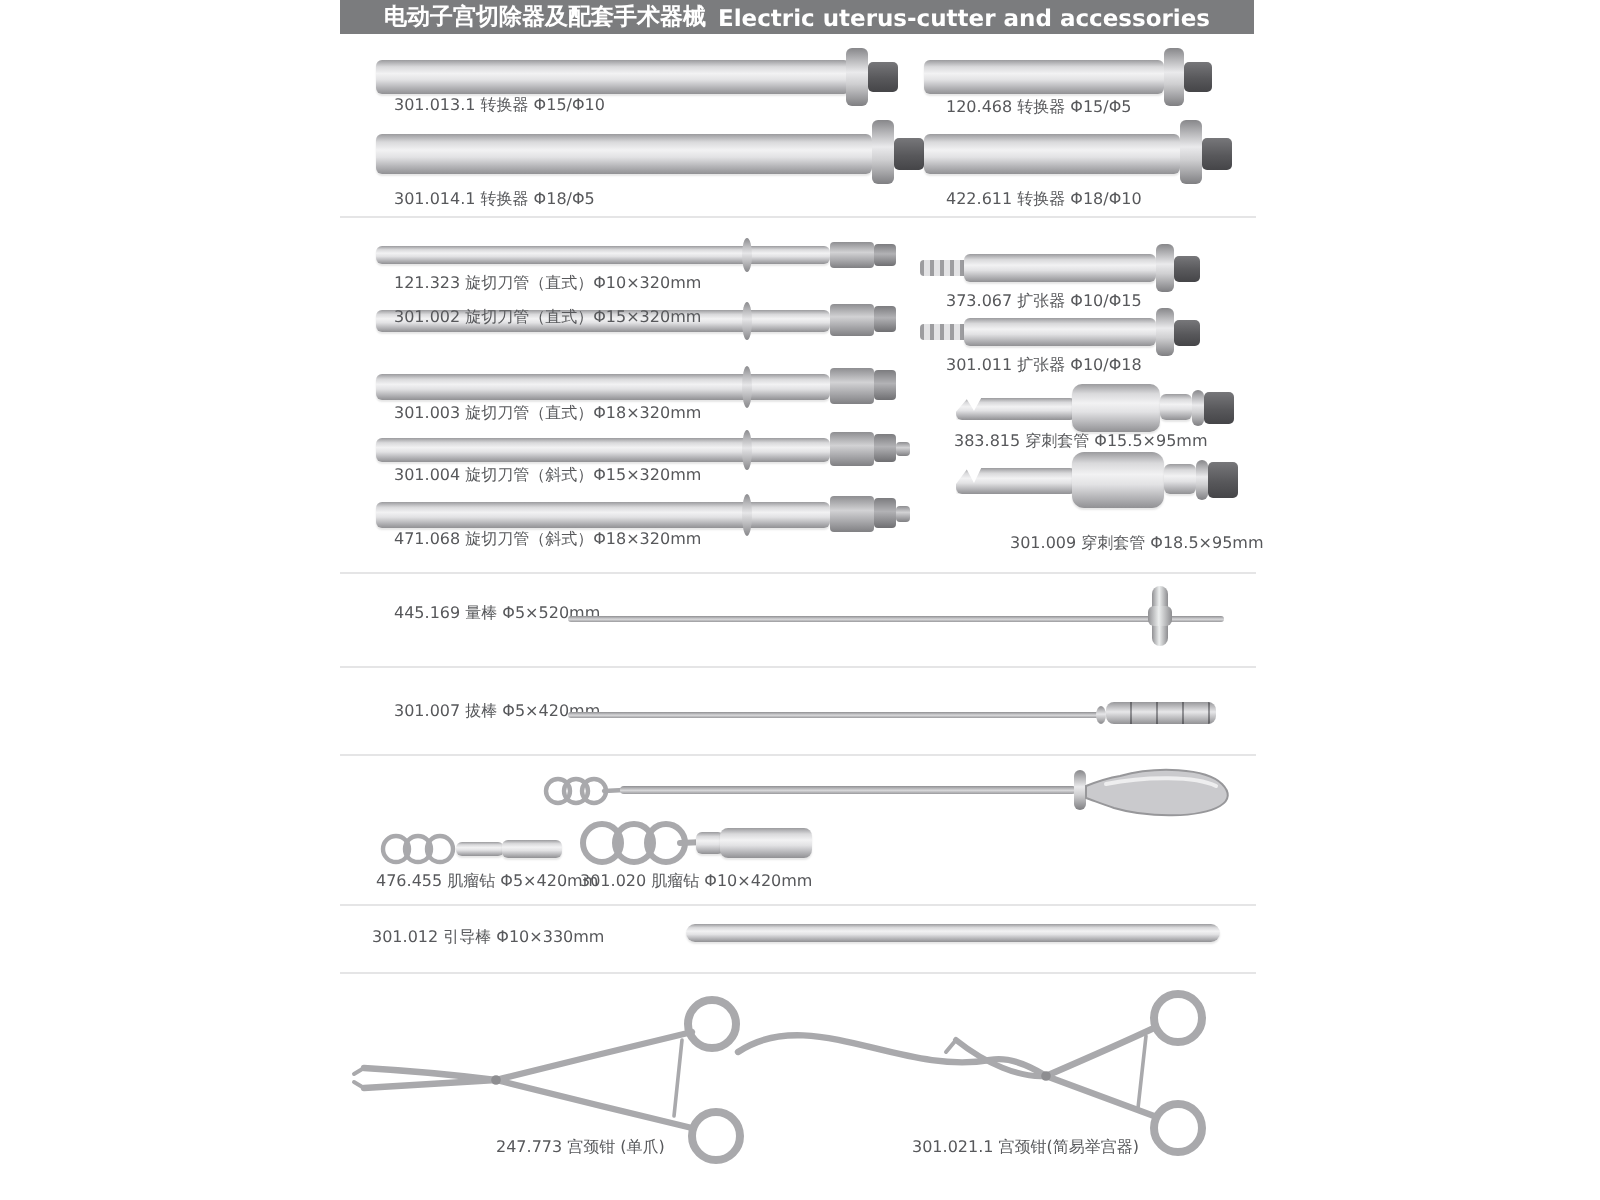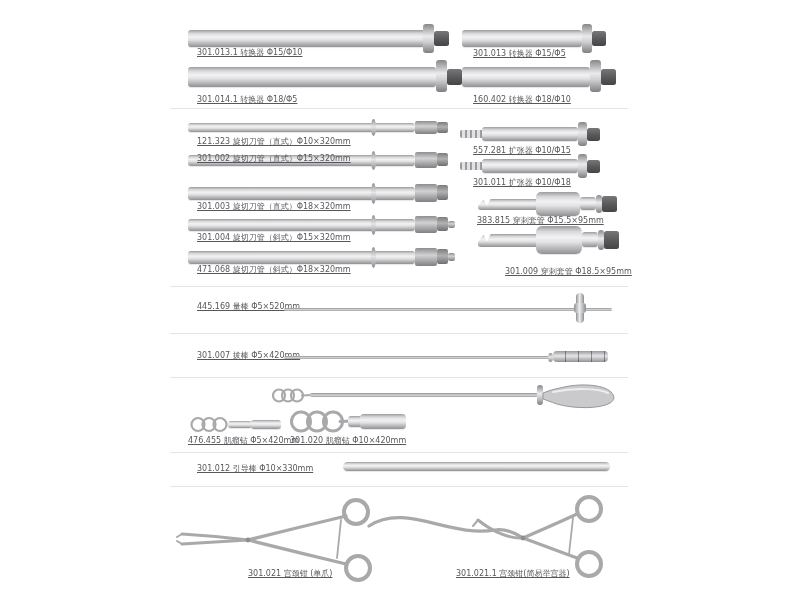"电动子宫切除器及配套手术器械" div.header { html: none -> <div> <span>电动子宫切除器及配套手术器械</span> <span>Electric uterus-cutter and accessories</span> </div> }
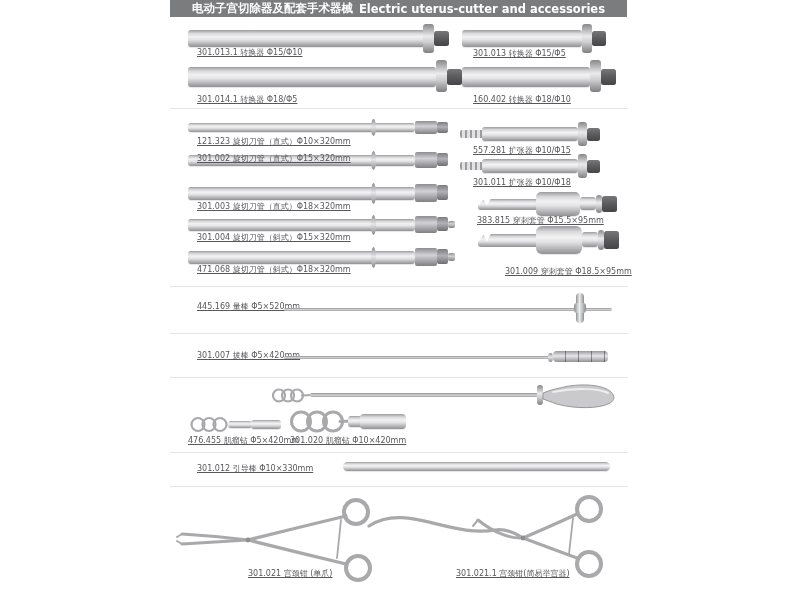"301.013.1 转换器 Φ15/Φ10" .label { text-decoration: underline -> none }
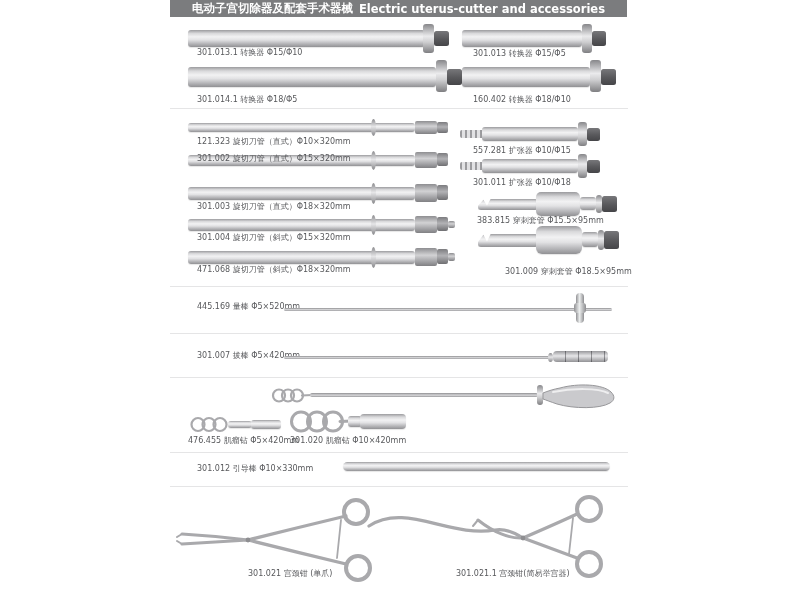"301.013 转换器 Φ15/Φ5" div.label { text: 301.013 -> 120.468 }
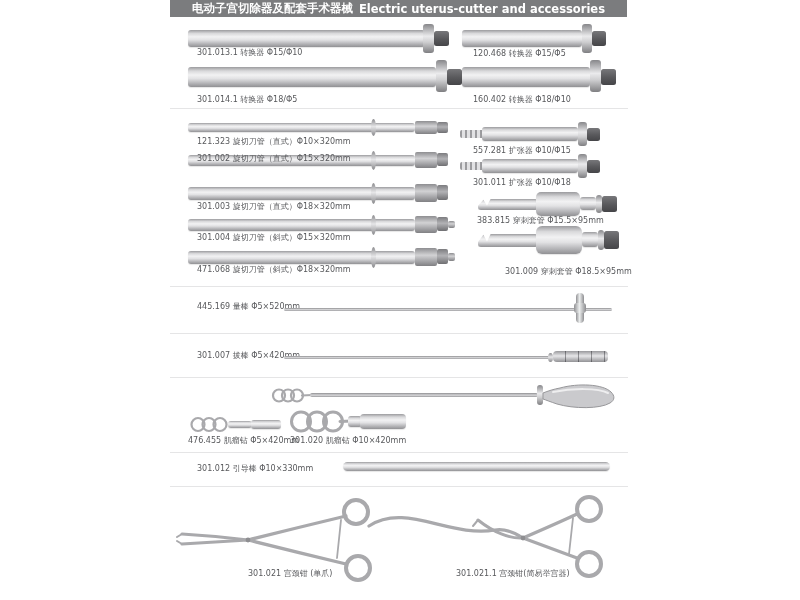"160.402 转换器 Φ18/Φ10" div.label { text: 160.402 -> 422.611 }
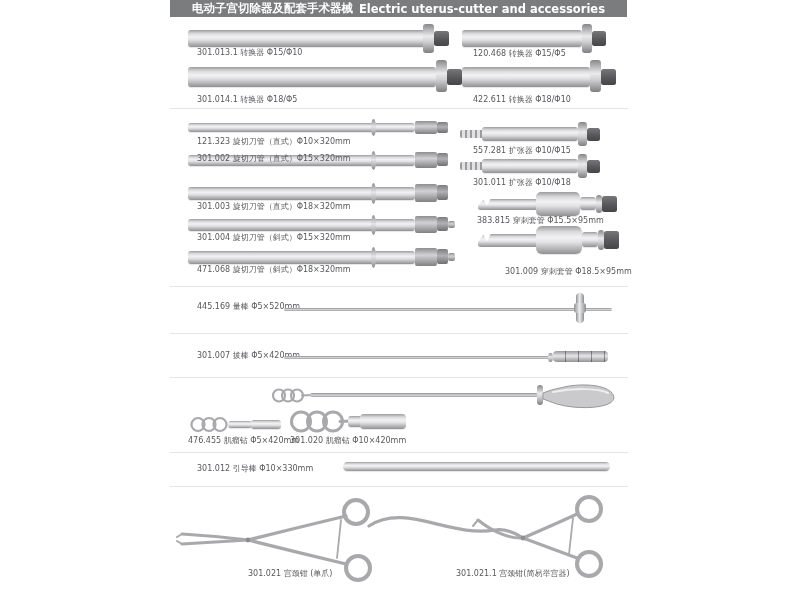"557.281 扩张器 Φ10/Φ15" div.label { text: 557.281 -> 373.067 }
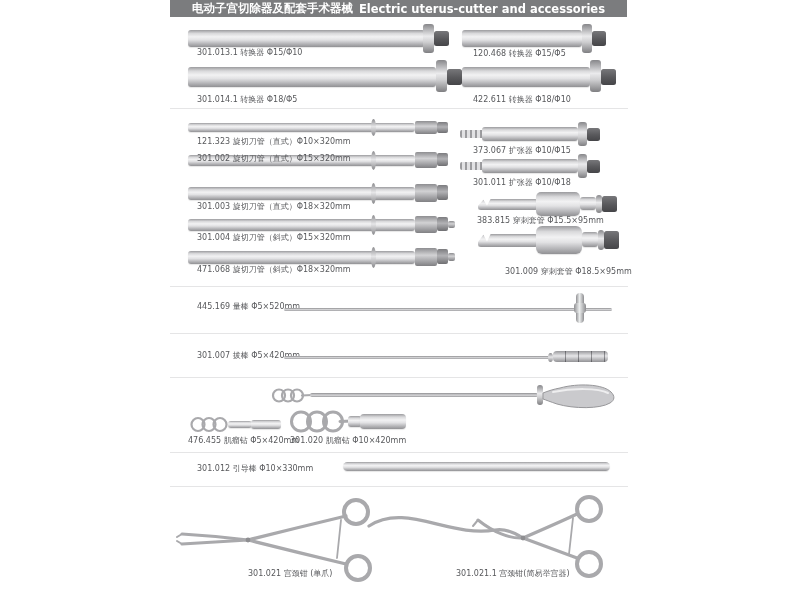"301.012 引导棒 Φ10×330mm" div.label { left: 197px -> 186px }
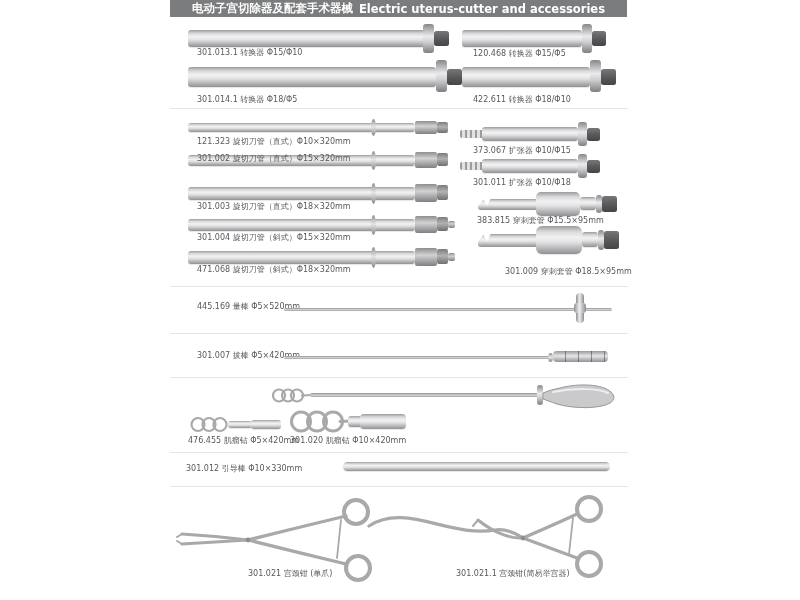"301.021 宫颈钳 (单爪)" div.label { text: 301.021 -> 247.773 }
